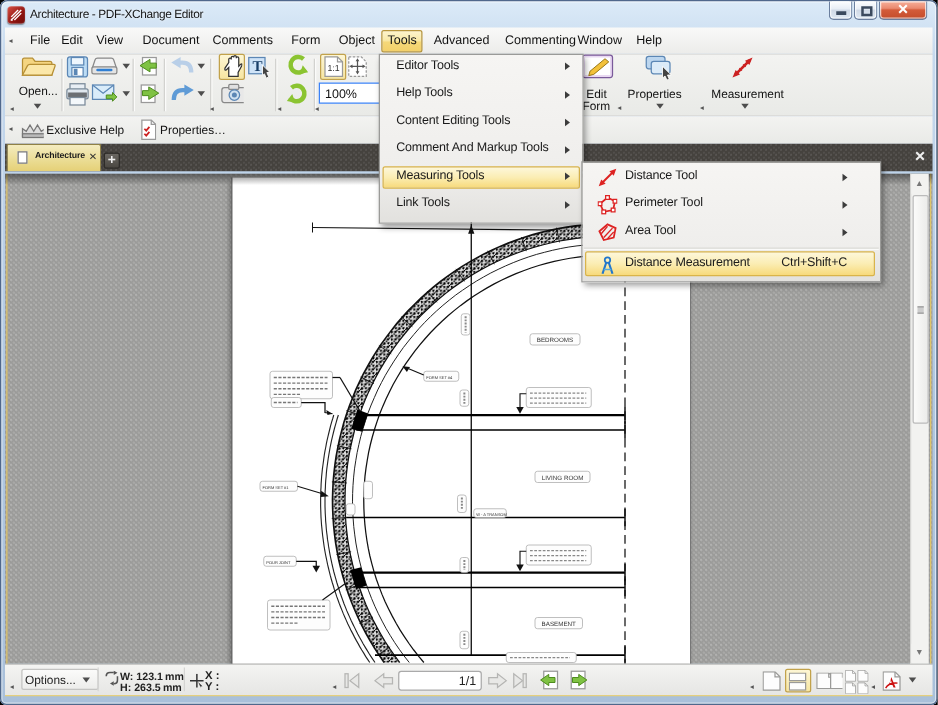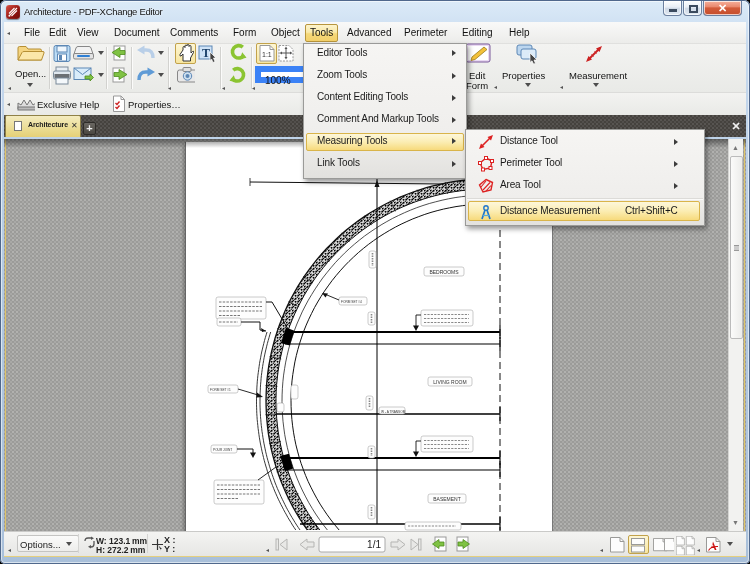"Perimeter" span.mi { text: Perimeter -> Commenting }
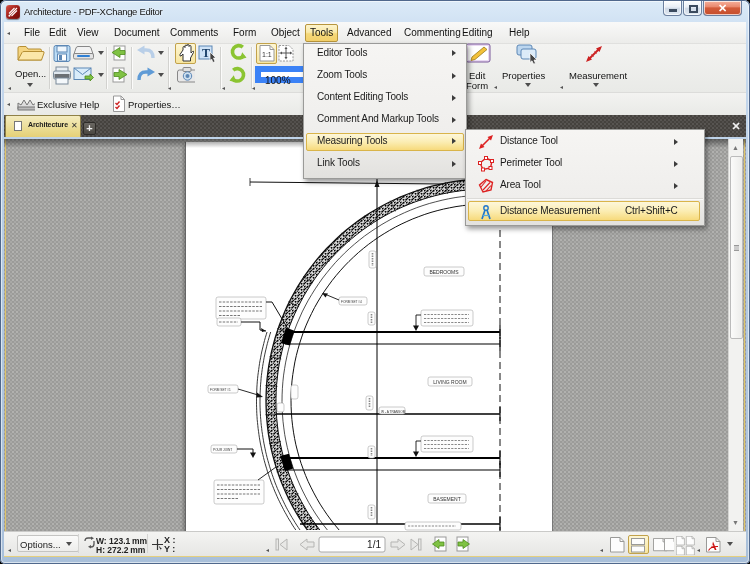"Editing" span.mi { text: Editing -> Window }
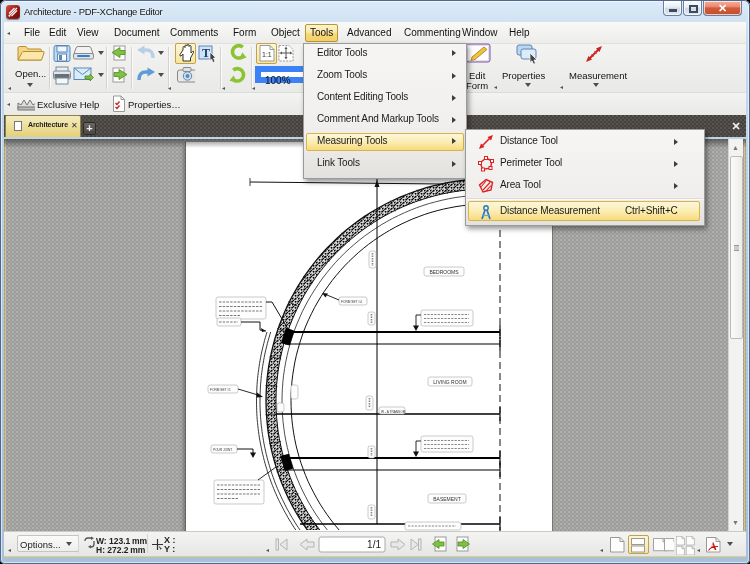"100%" div { border: 6px solid #3b82f6 -> 1px solid #3b82f6 }
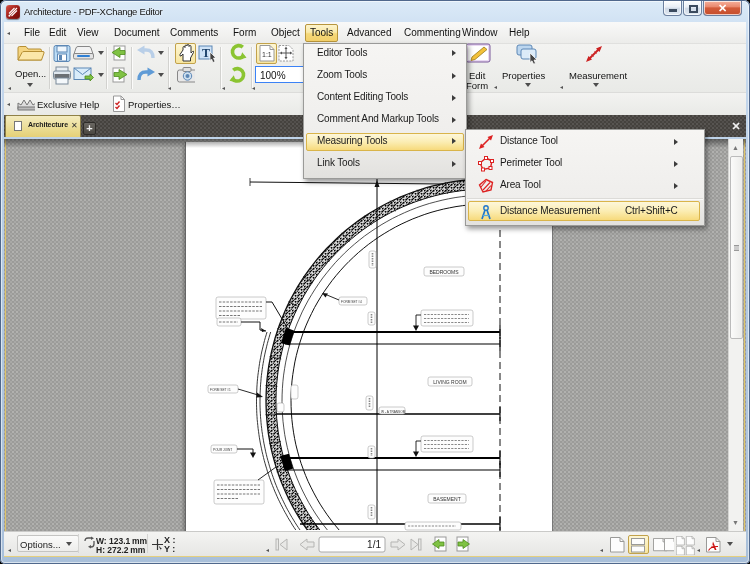"Zoom Tools" div.mtxt { text: Zoom -> Help }
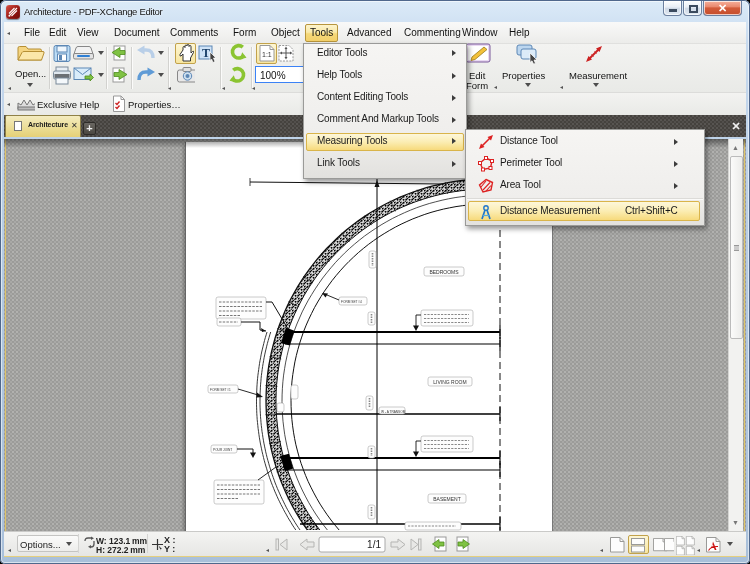"H: 272.2 mm" div.sbtxt { text: 272.2 -> 263.5 }
